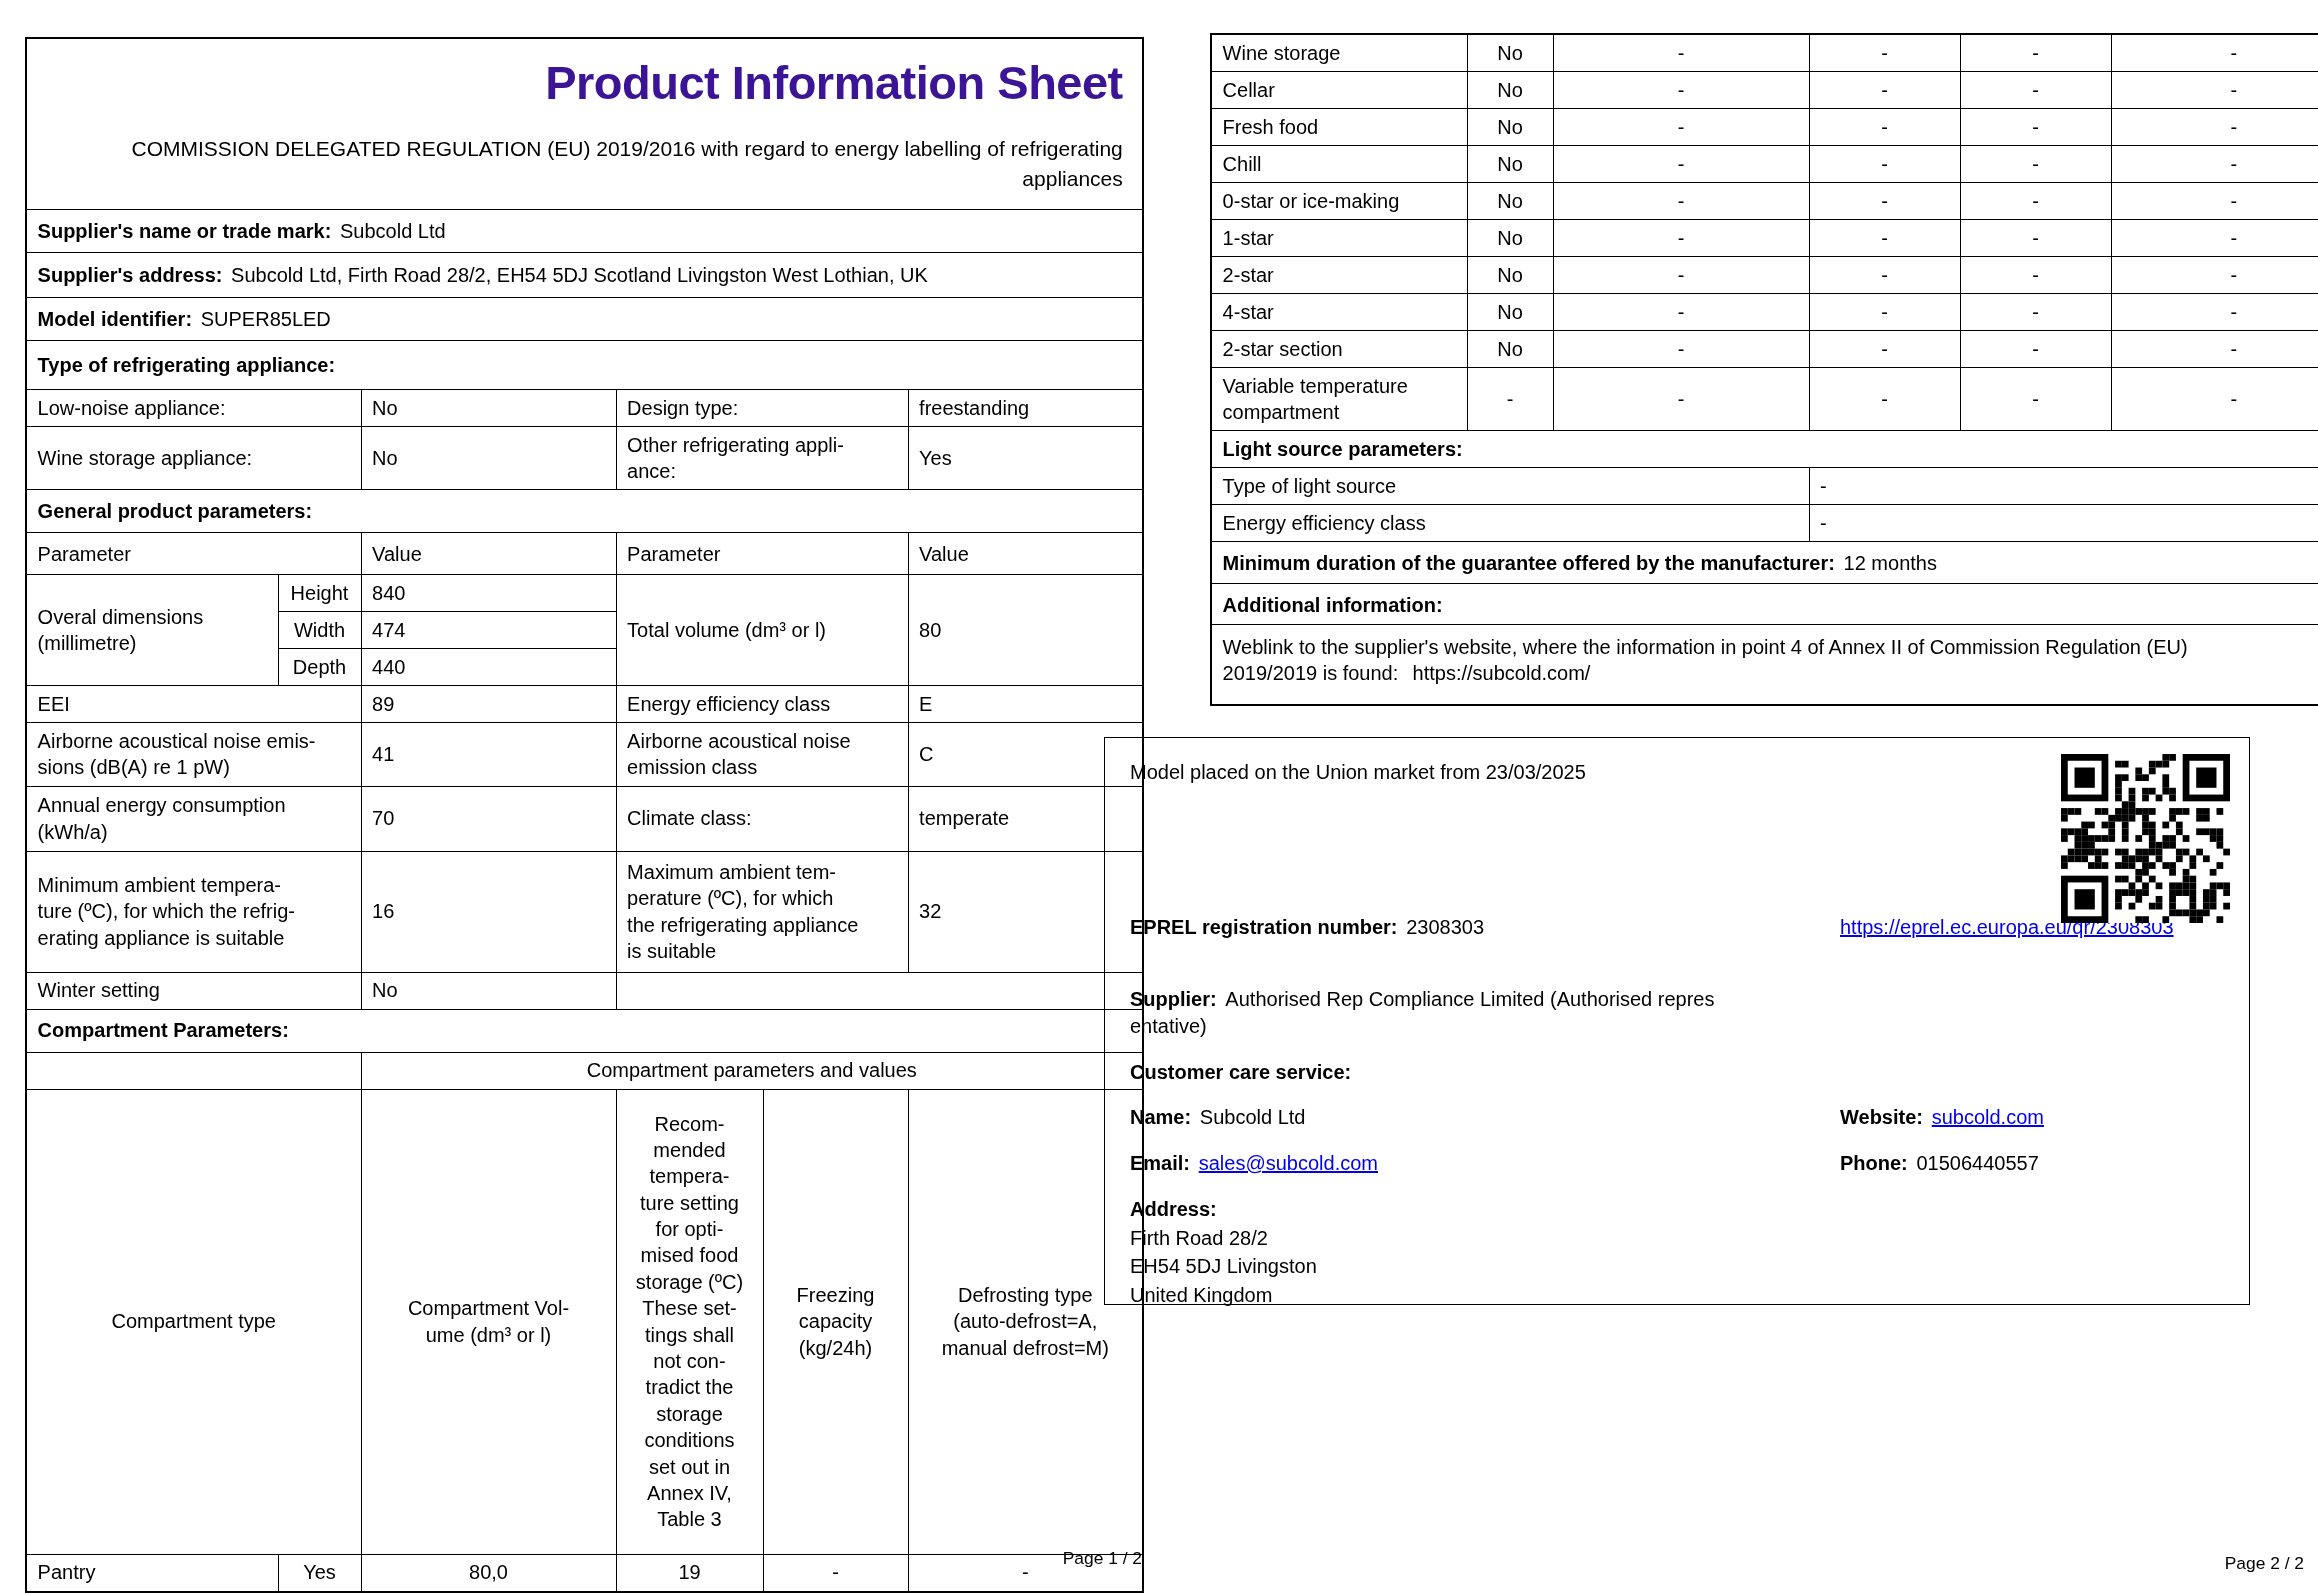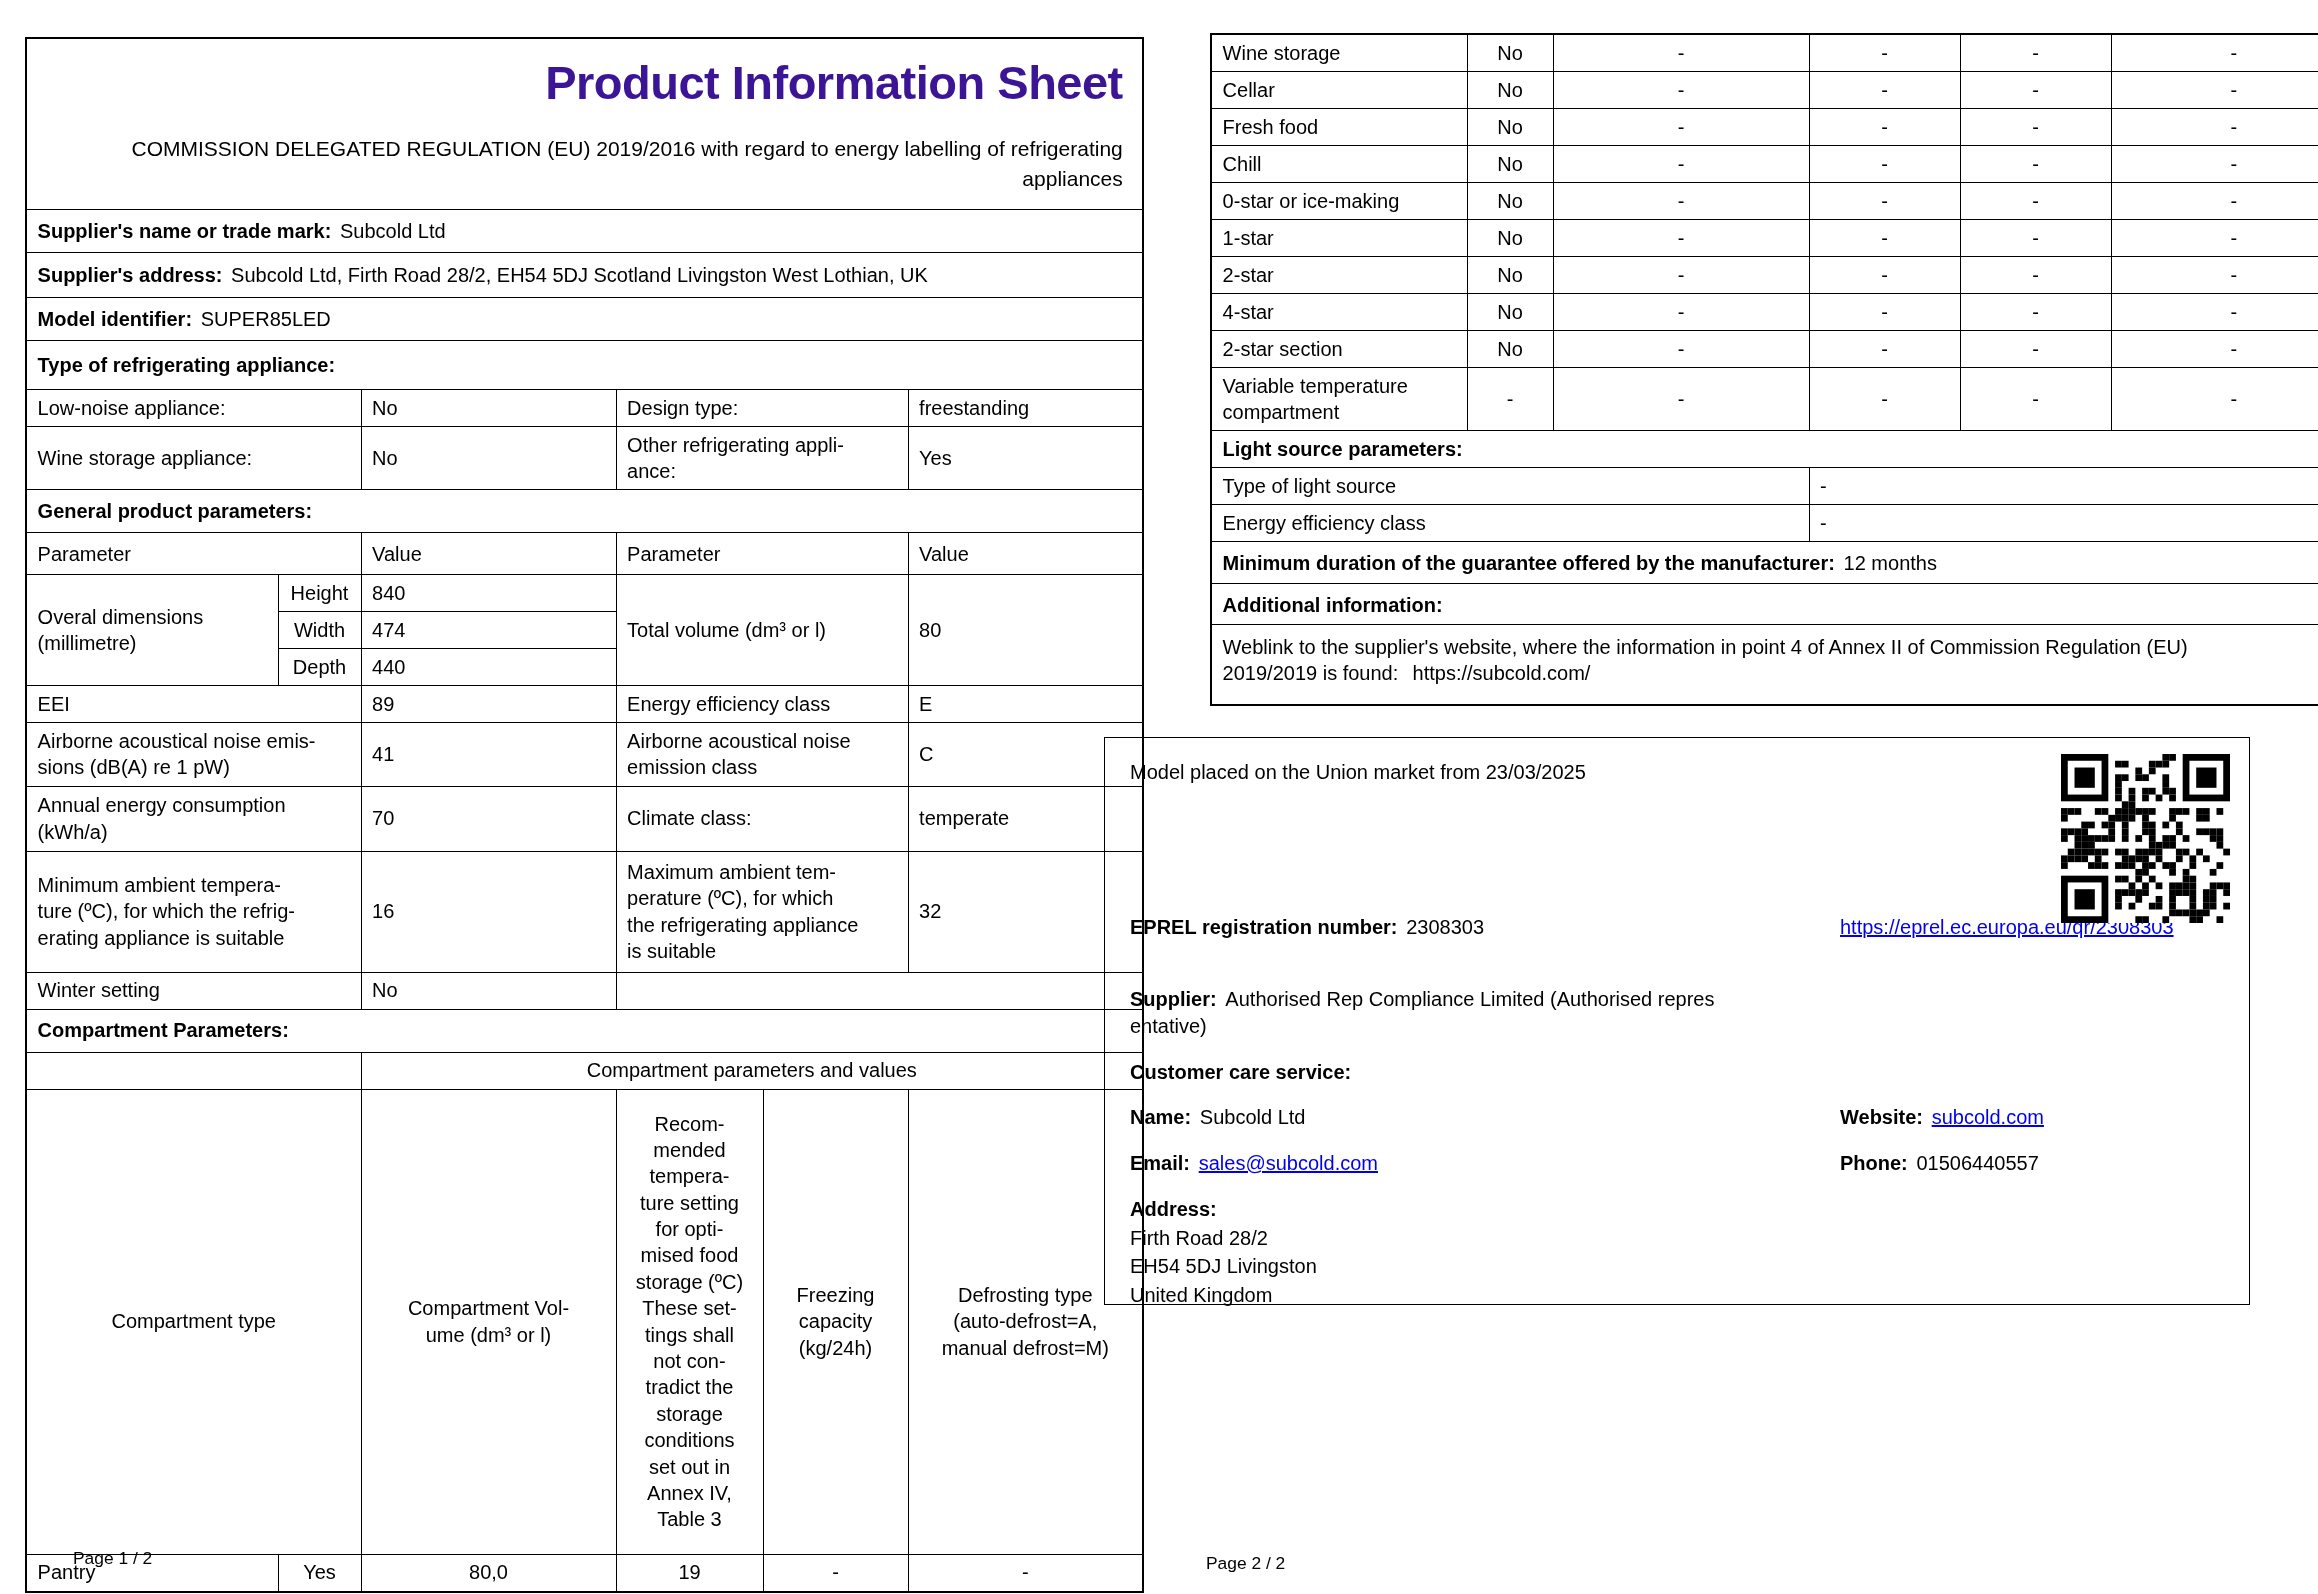"Page 1 / 2" .page-caption { margin-left: 48px -> none; text-align: left -> right }
